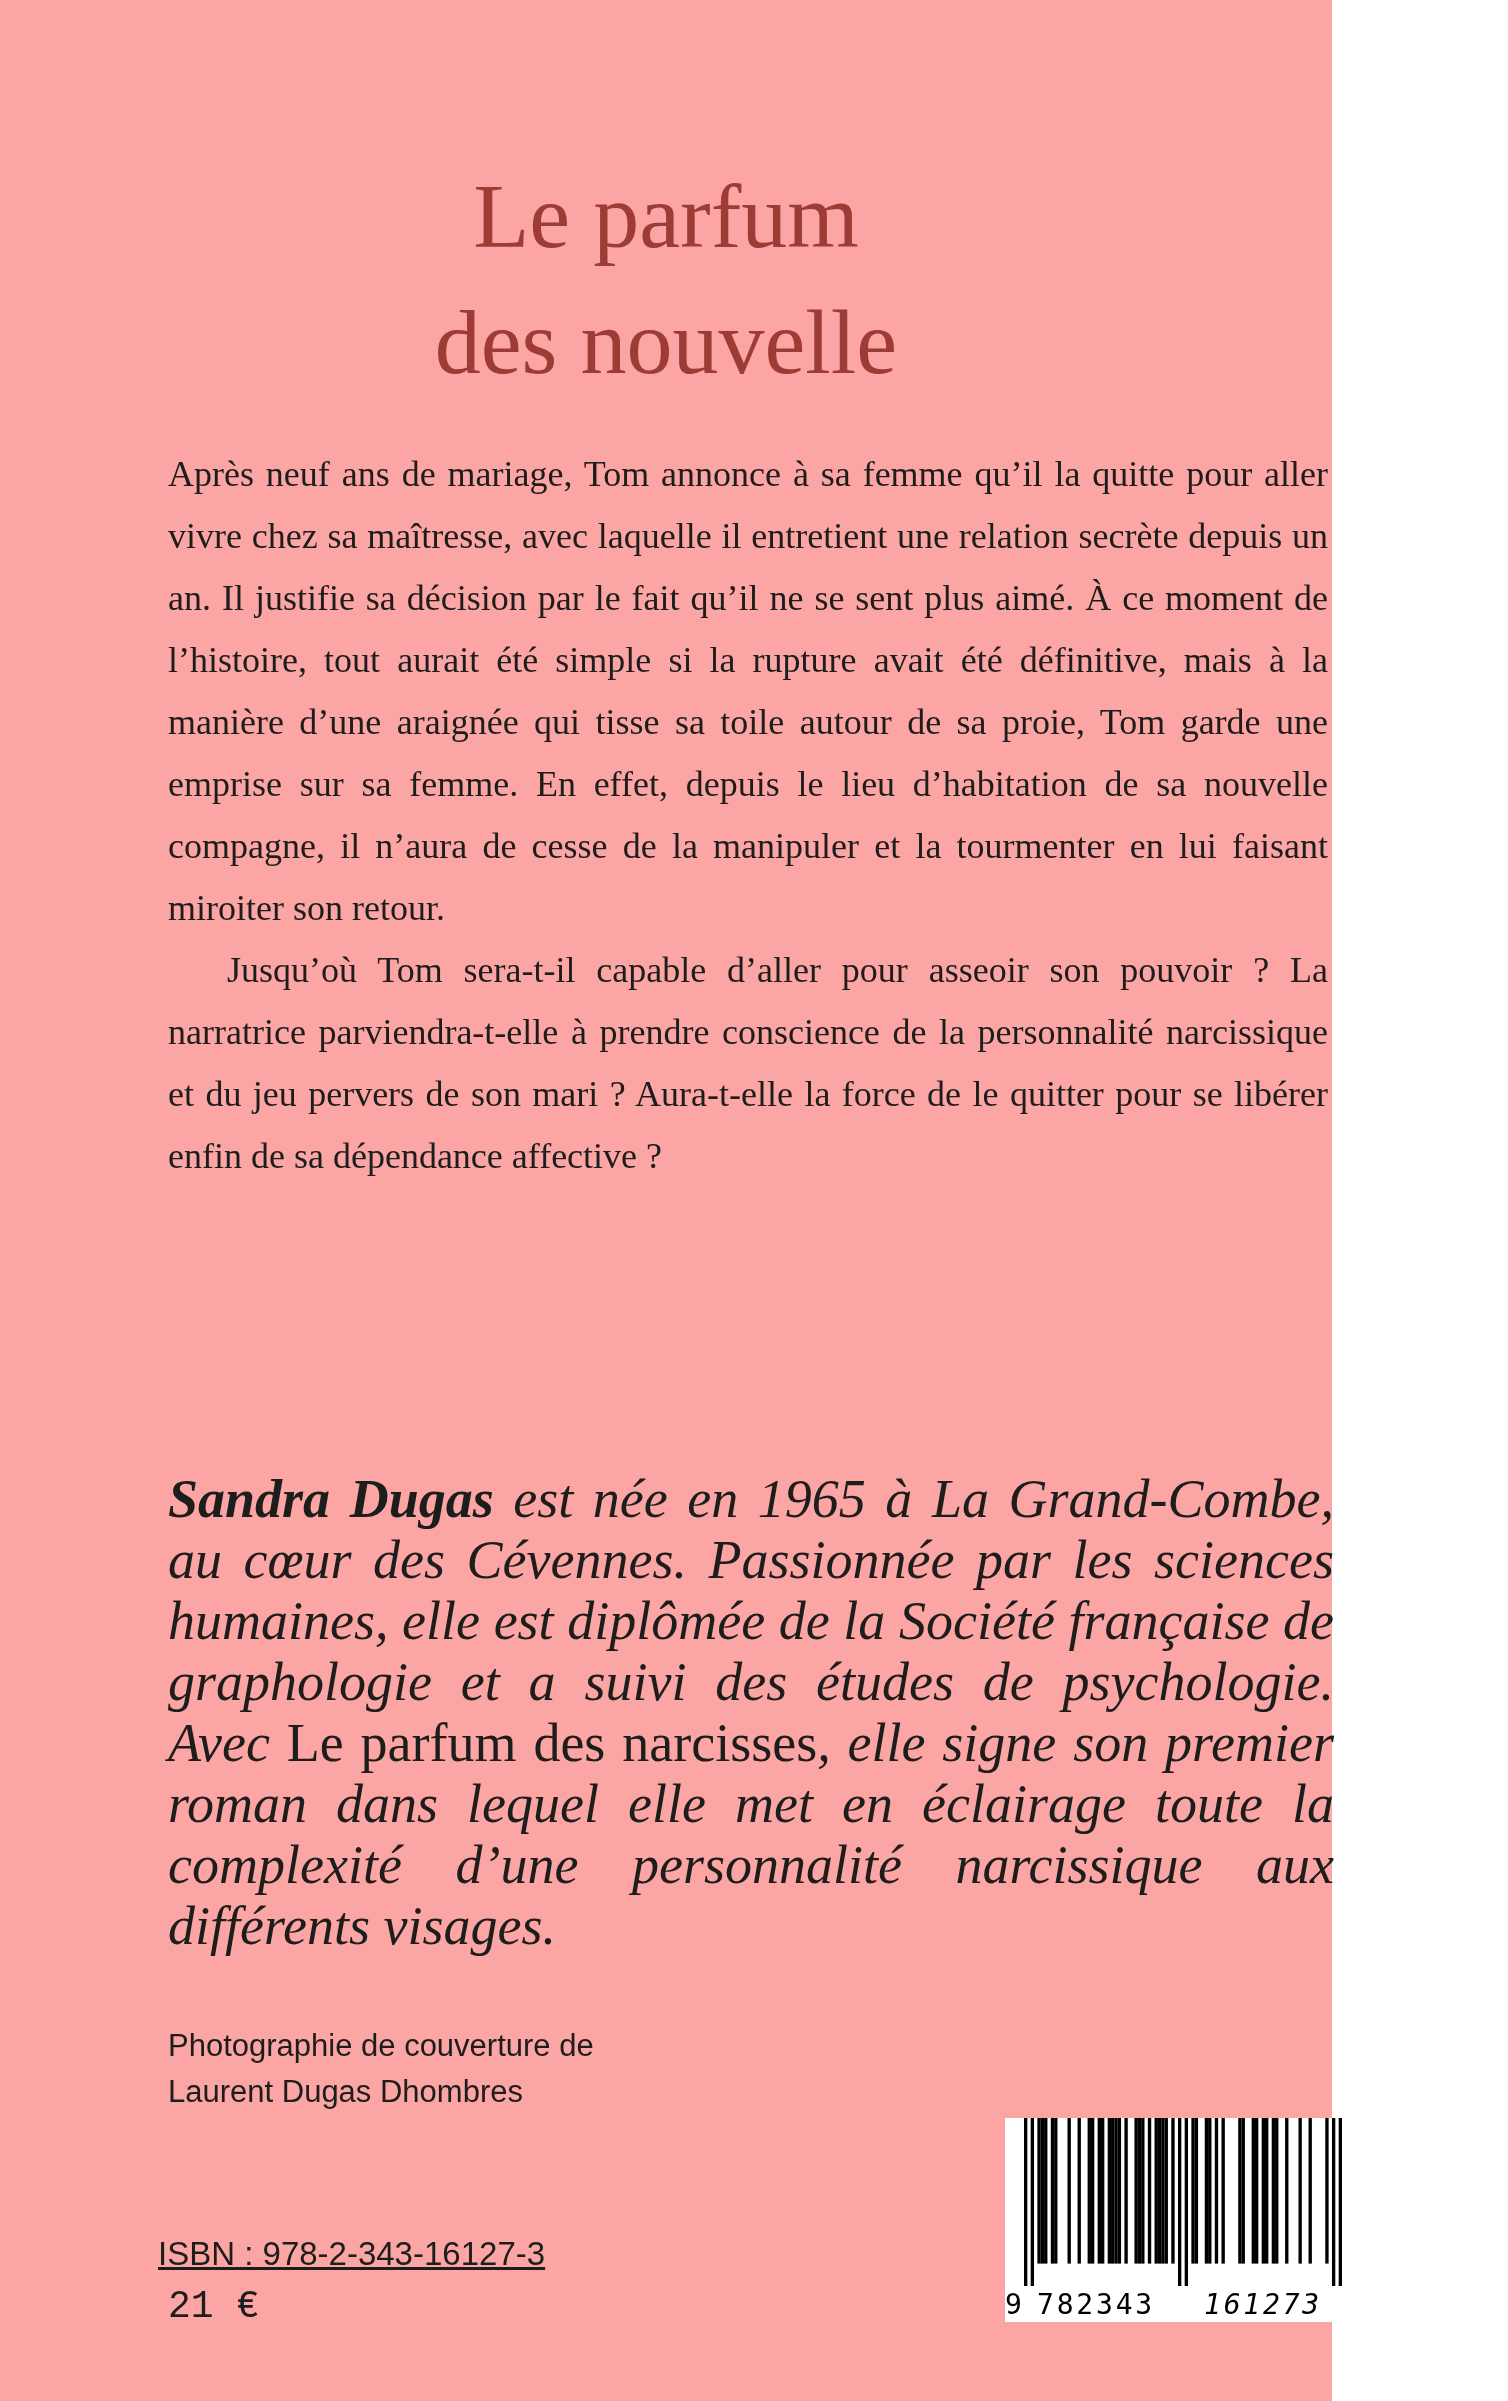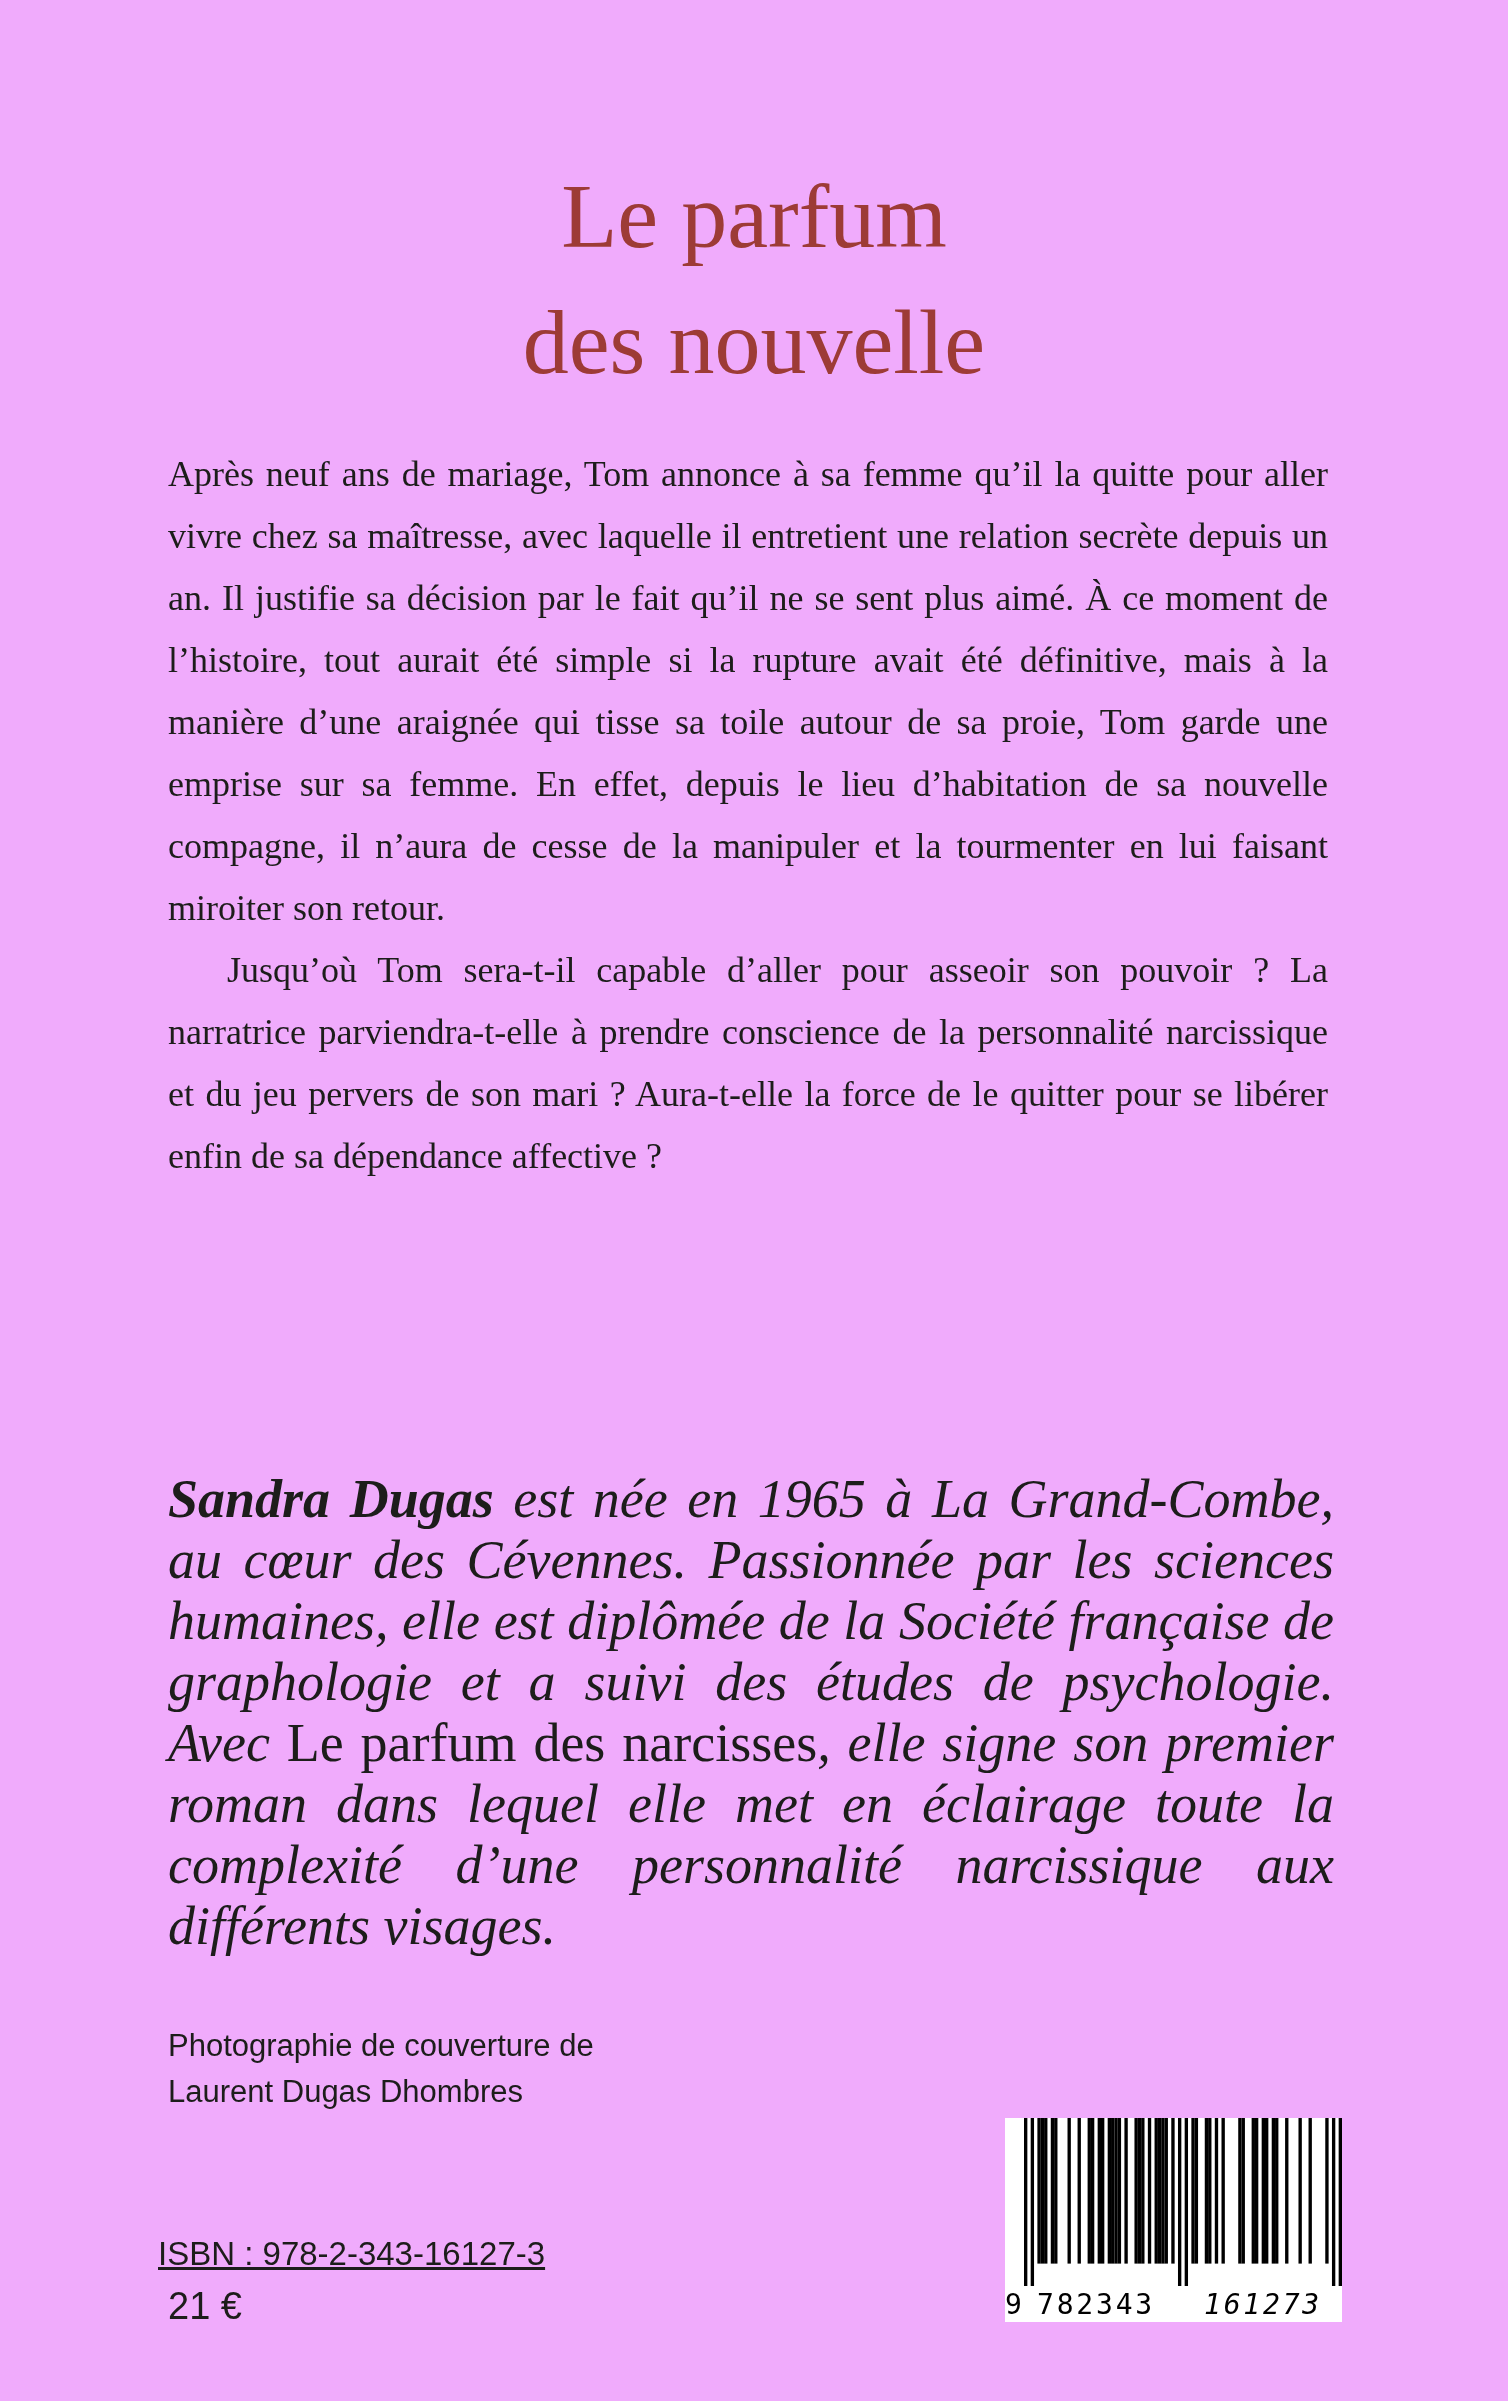"Le parfum" .page { background: #f0abfc -> #fca5a5; width: 1508px -> 1332px }
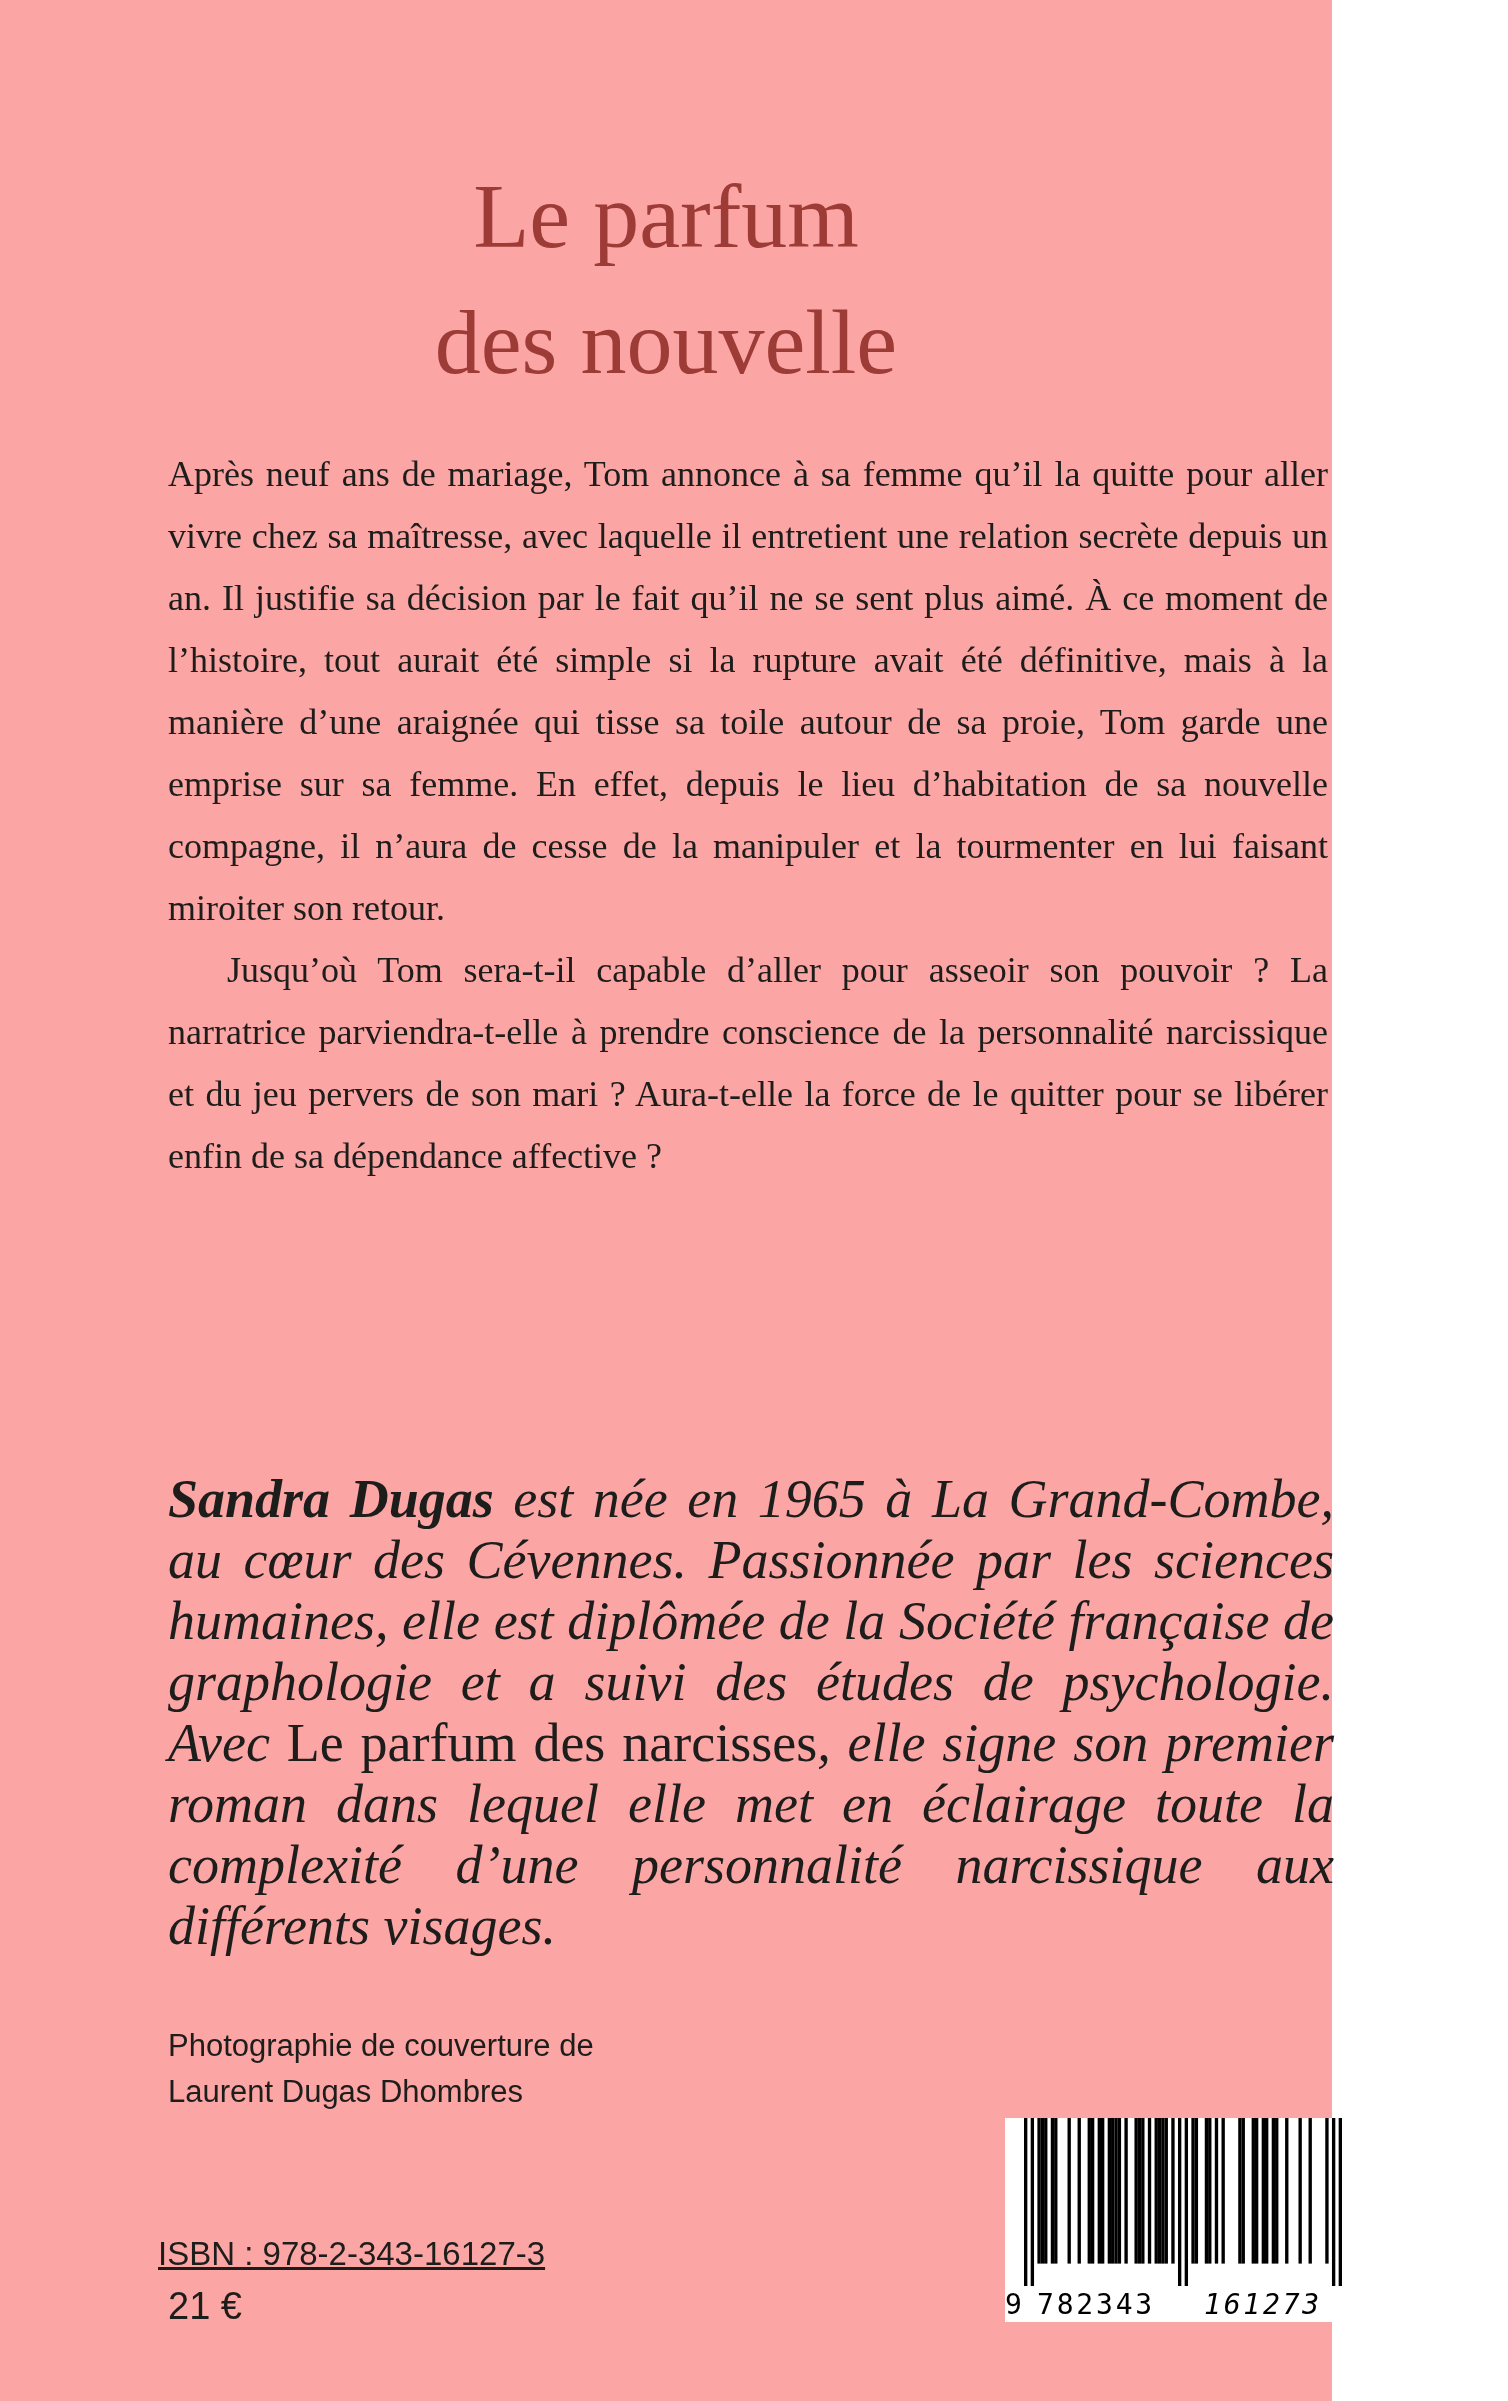"21 €" .price { font-family: Liberation Sans, sans-serif -> Liberation Mono, monospace }
